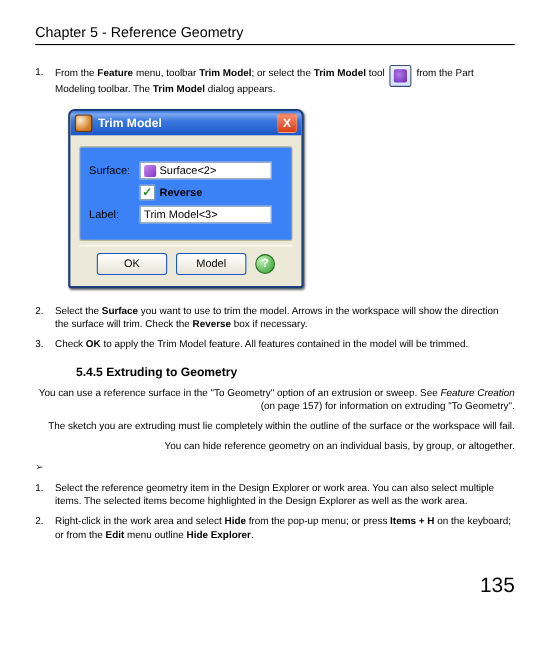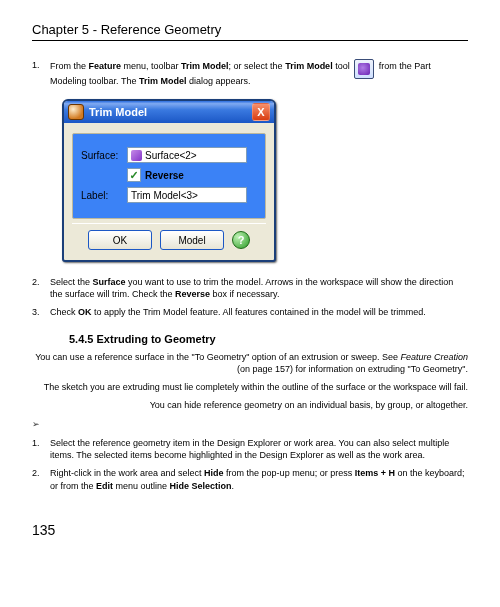"Hide Selection" span.bold { text: Selection -> Explorer }
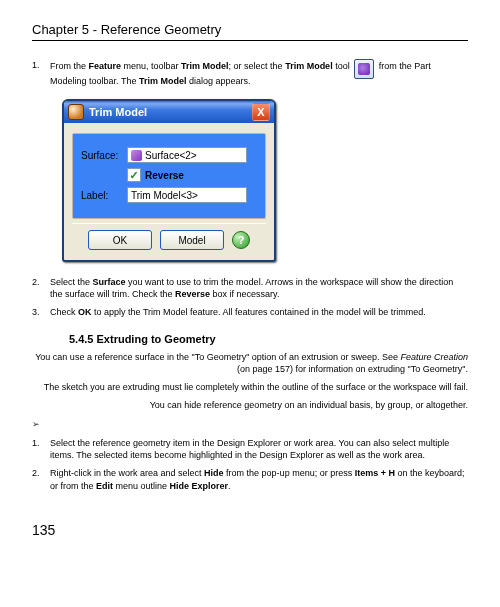"135" .pageno { font-size: 14px -> 19px; text-align: none -> right }
